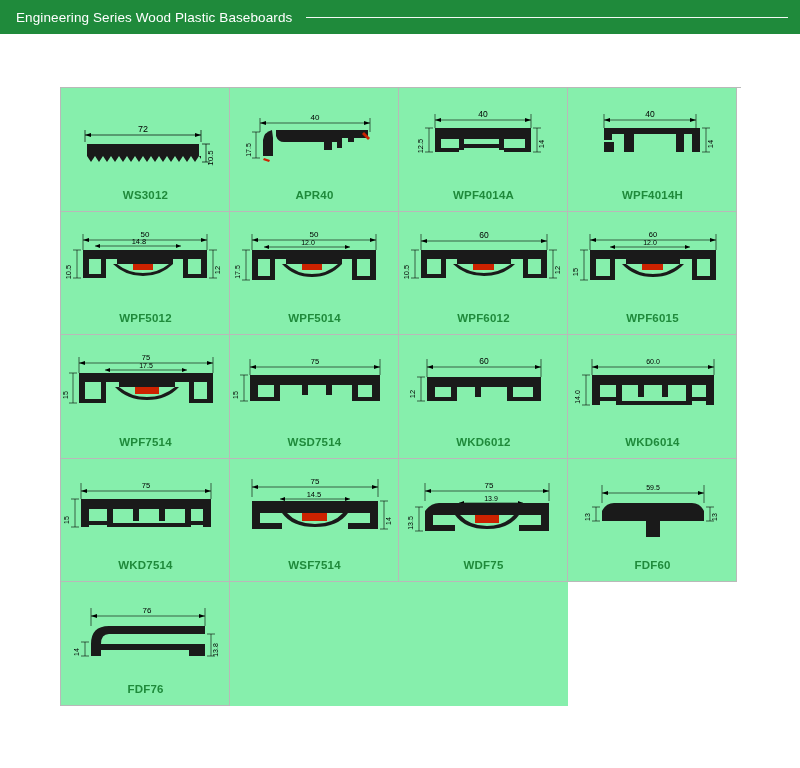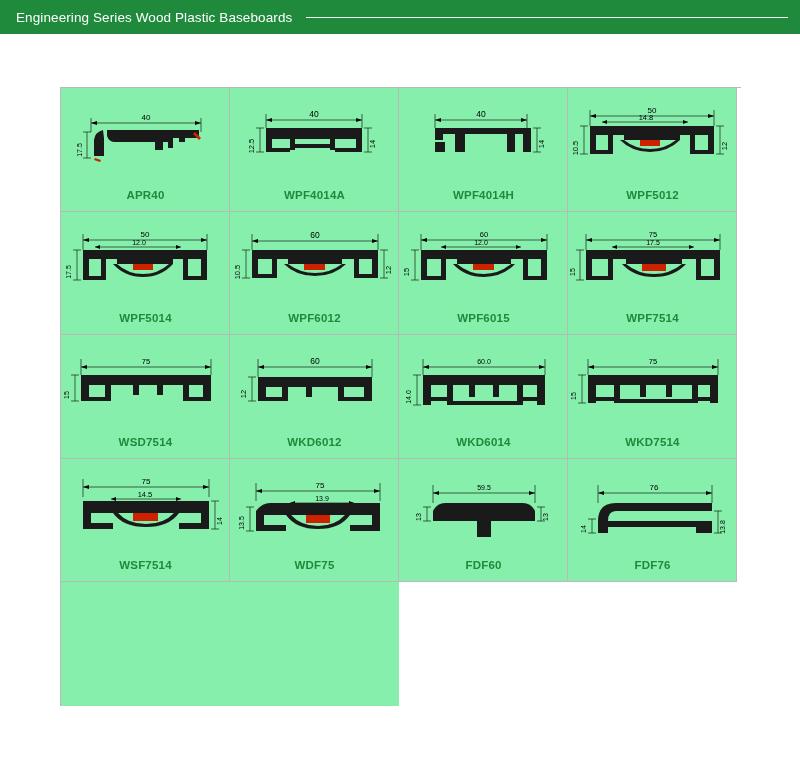"72" div.cell { html: none -> <div> <div> <svg> <g> <line></line> <line></line> <line></line> <path></path> <path></path> </g> <text>72</text> <path></path> <path></path> <g> <line></line> <line></line> <line></line> </g> <text>10.5</text> </svg> </div> <div>WS3012</div> </div> }
